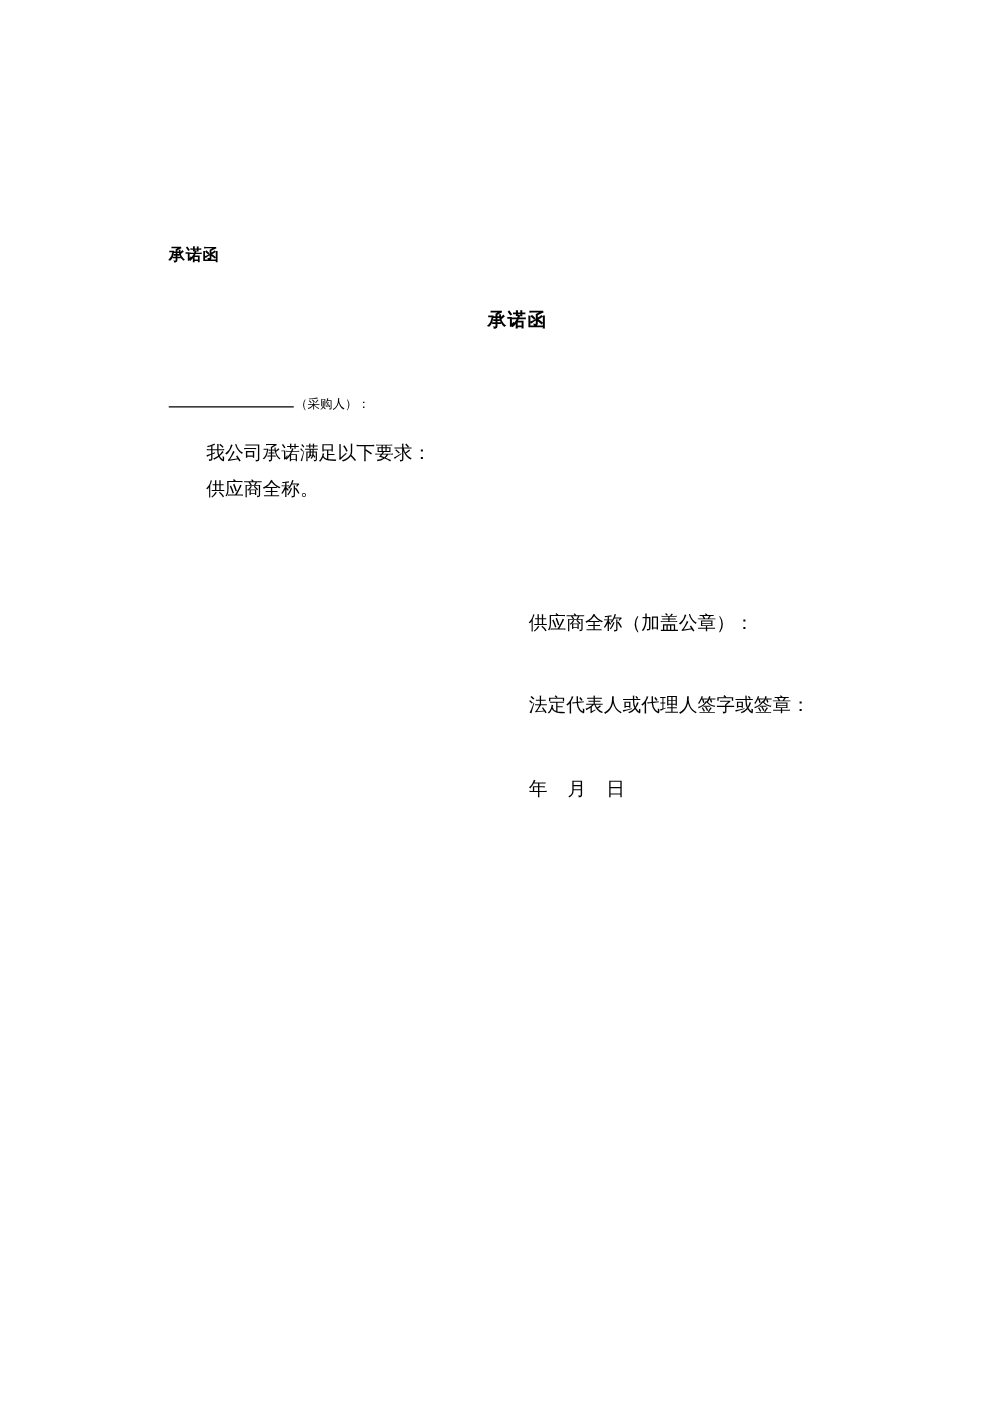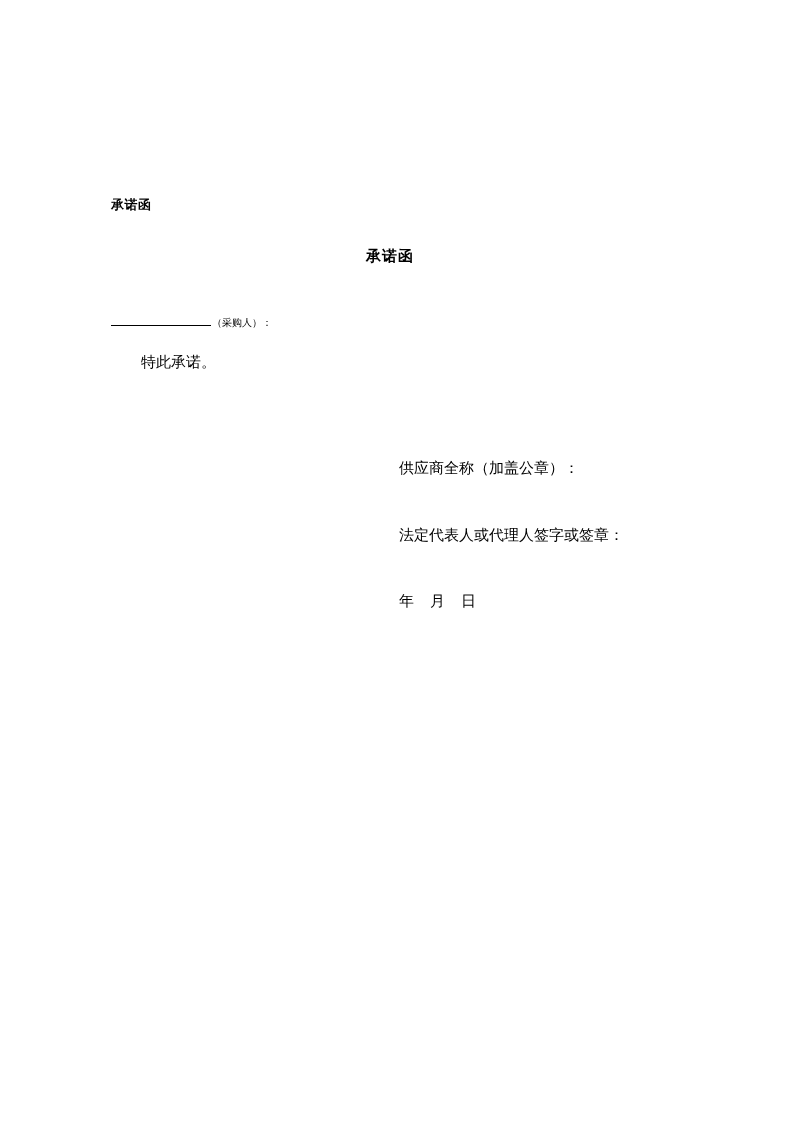"承诺函" .doc-body { left: 111px -> 135px }
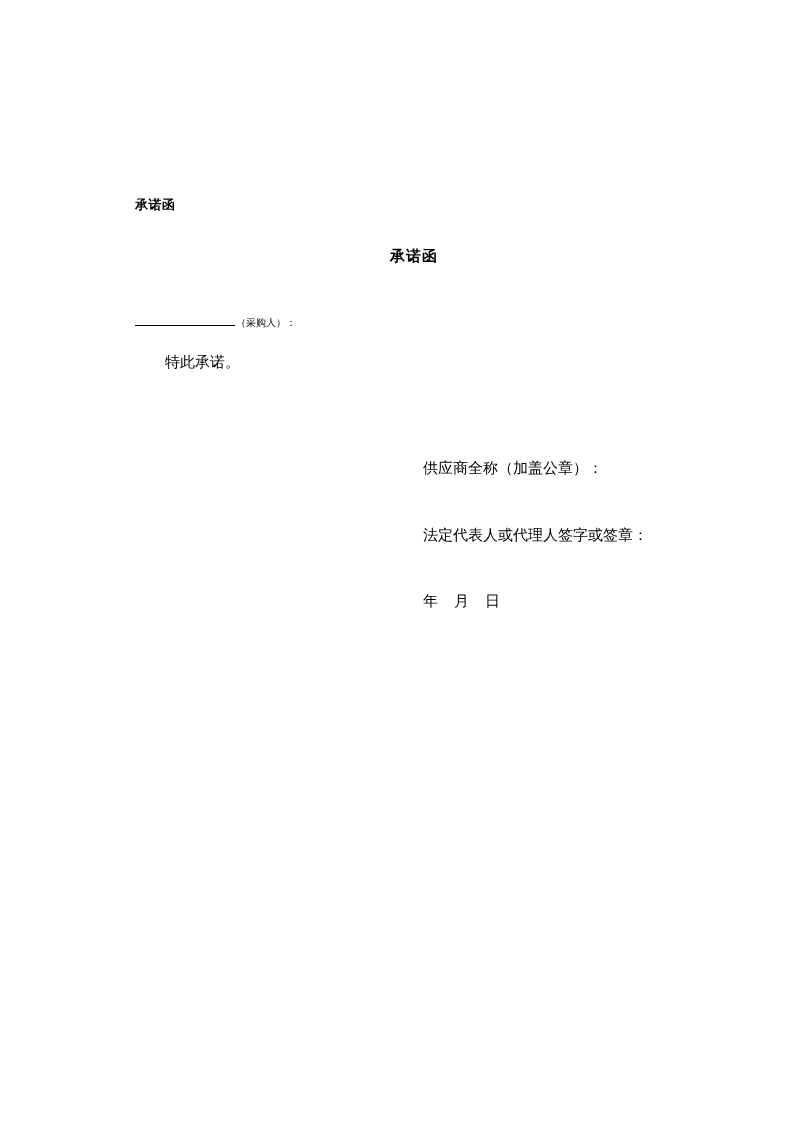"我公司承诺满足以下要求：" p.para { html: none -> <p>我公司承诺满足以下要求：</p> }
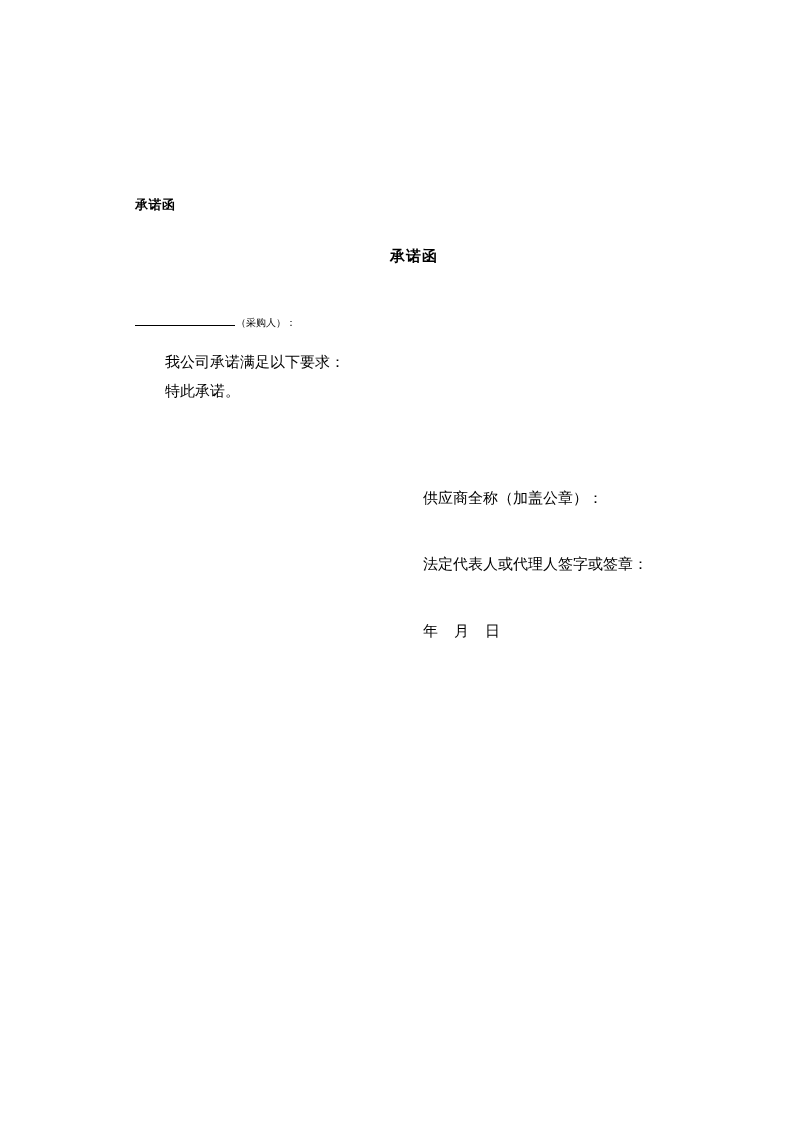"特此承诺。" p.para { text: 特此承诺 -> 供应商全称 }
